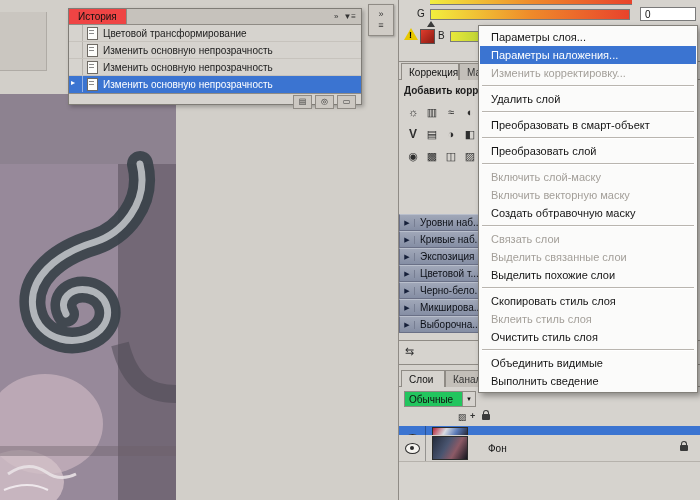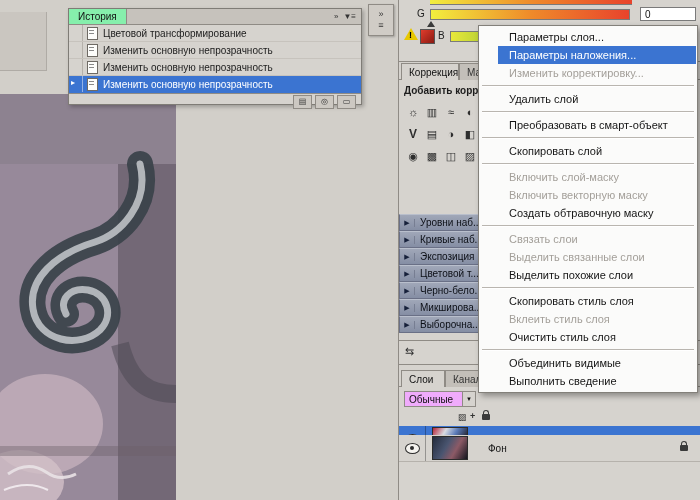"История" .h-tab { background: #86efac -> #ef4444 }
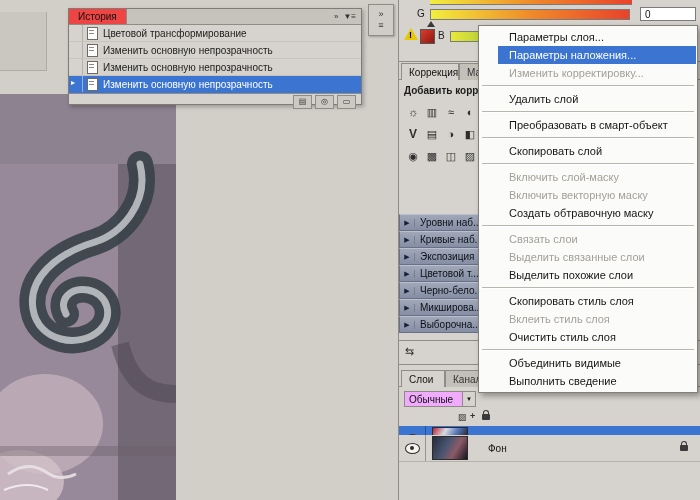"Параметры слоя..." .mi { margin-left: 18px -> none }
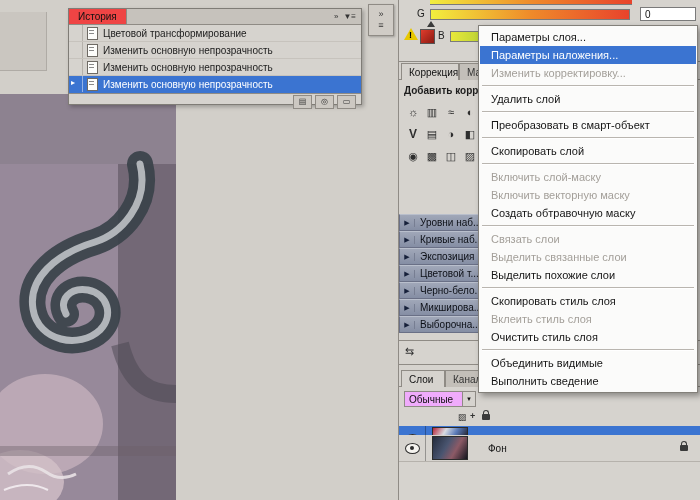"Скопировать слой" div.mi { text: Скопировать -> Преобразовать }
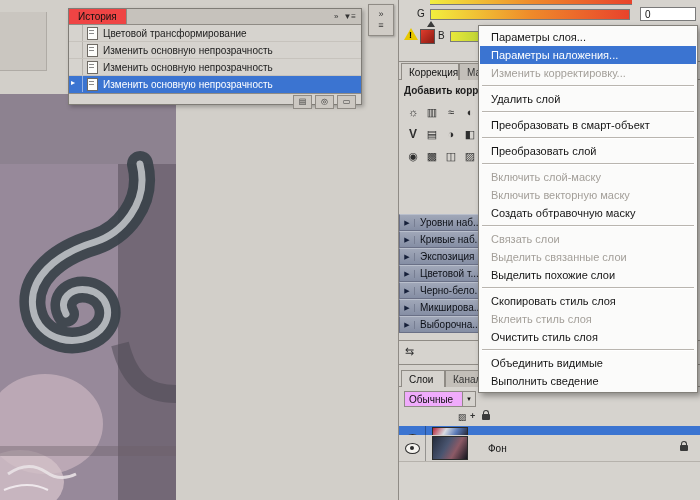"Обычные" .select { background: #f0abfc -> #22c55e }
